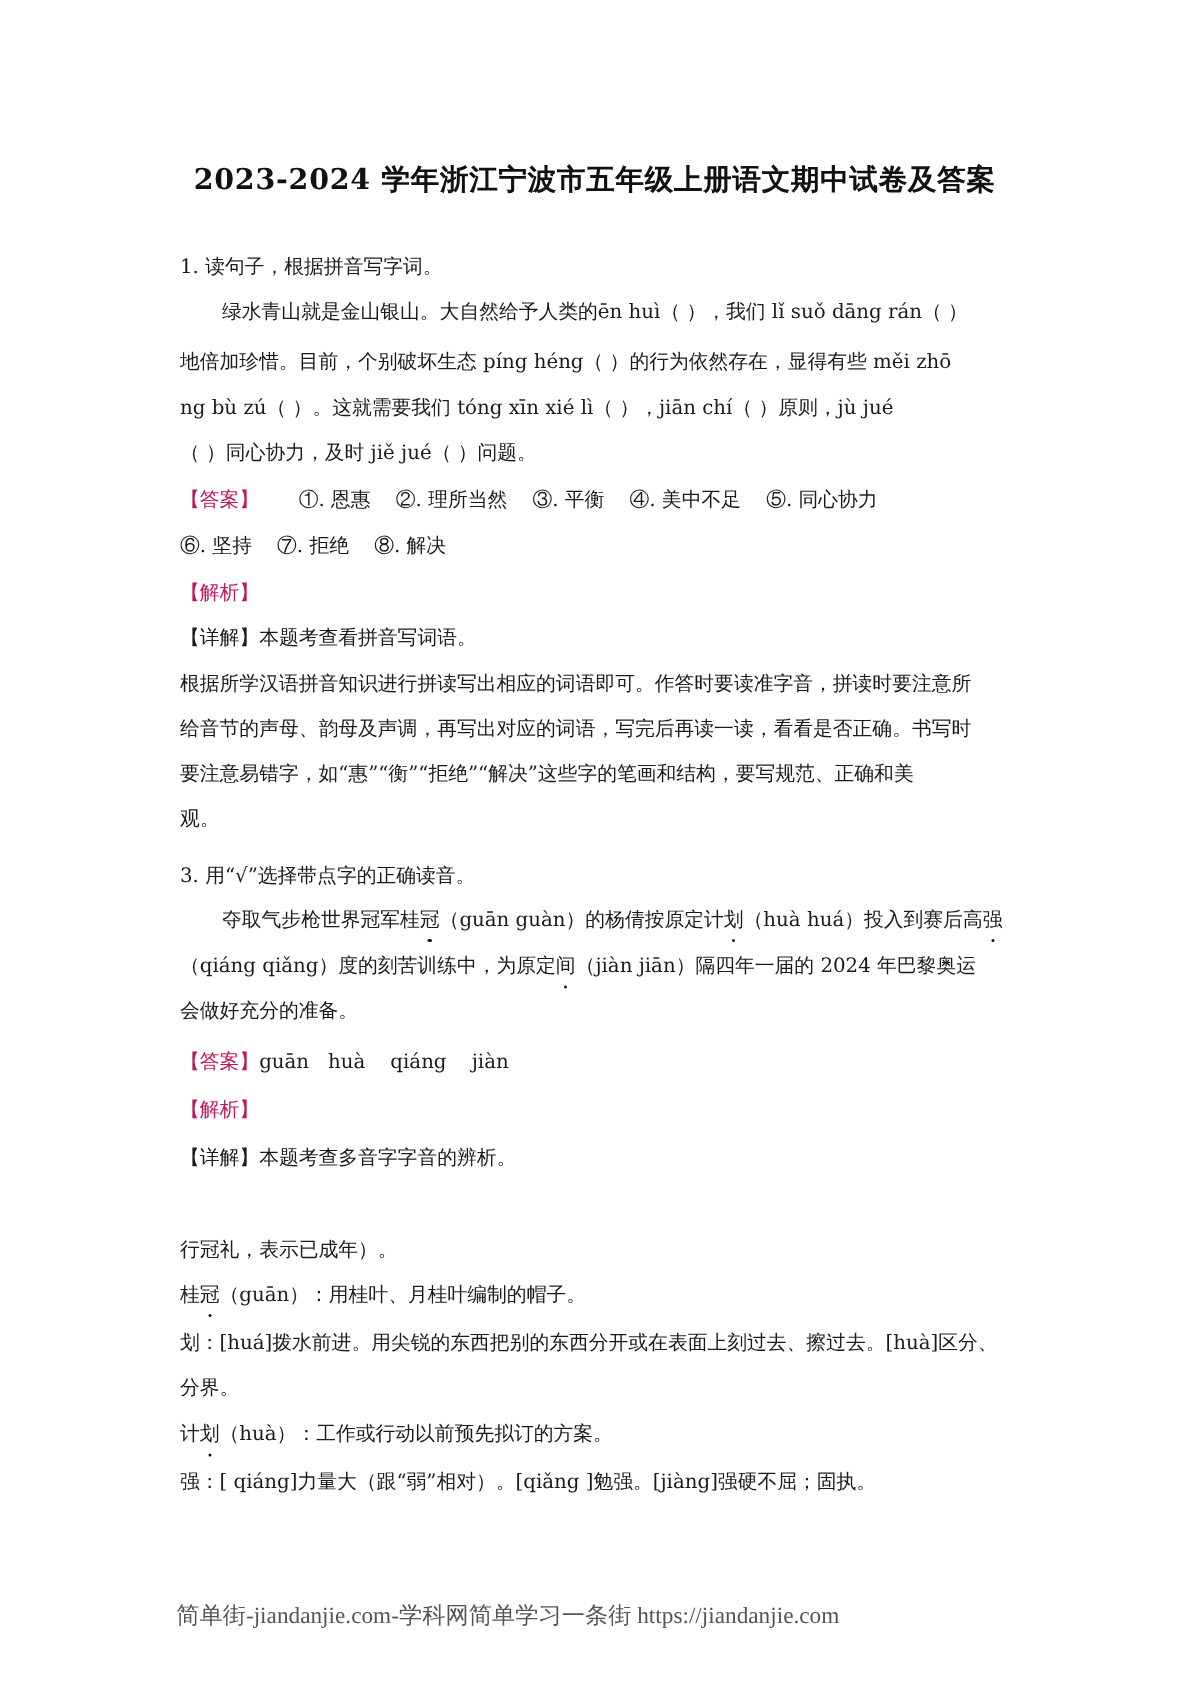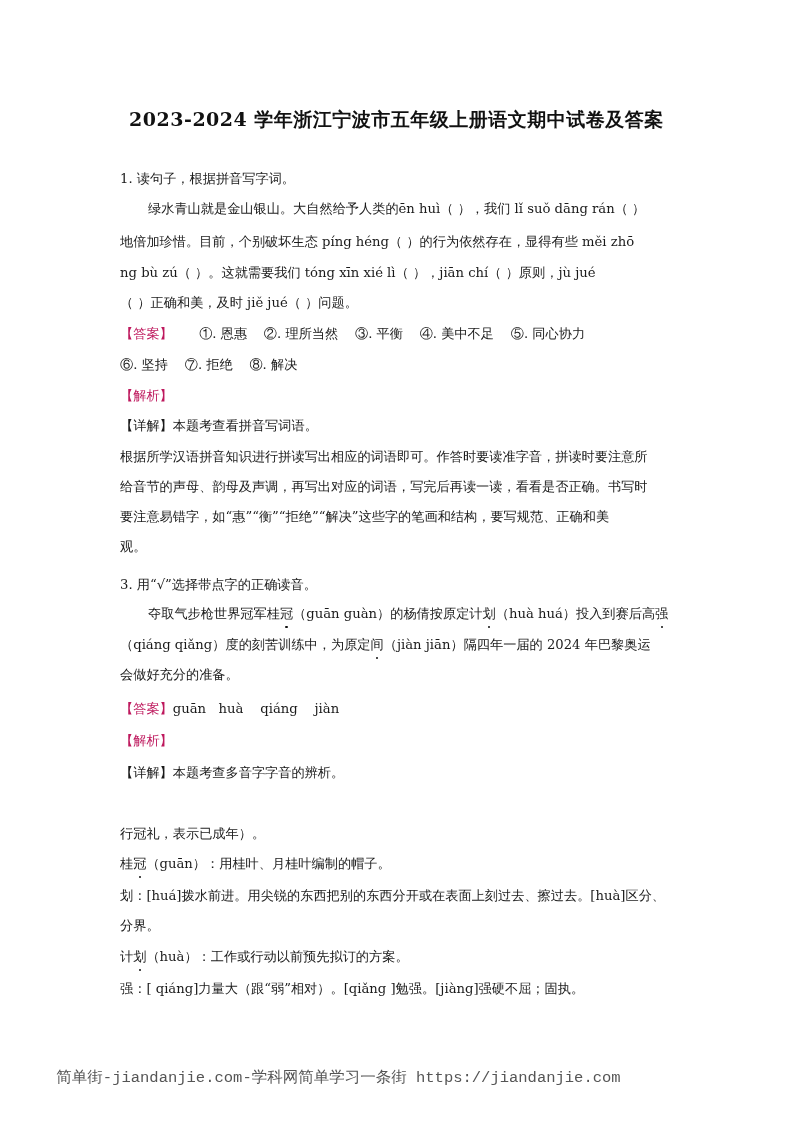"（ ）正确和美，及时 jiě jué（ ）问题。" div.line { text: 正确和美 -> 同心协力 }
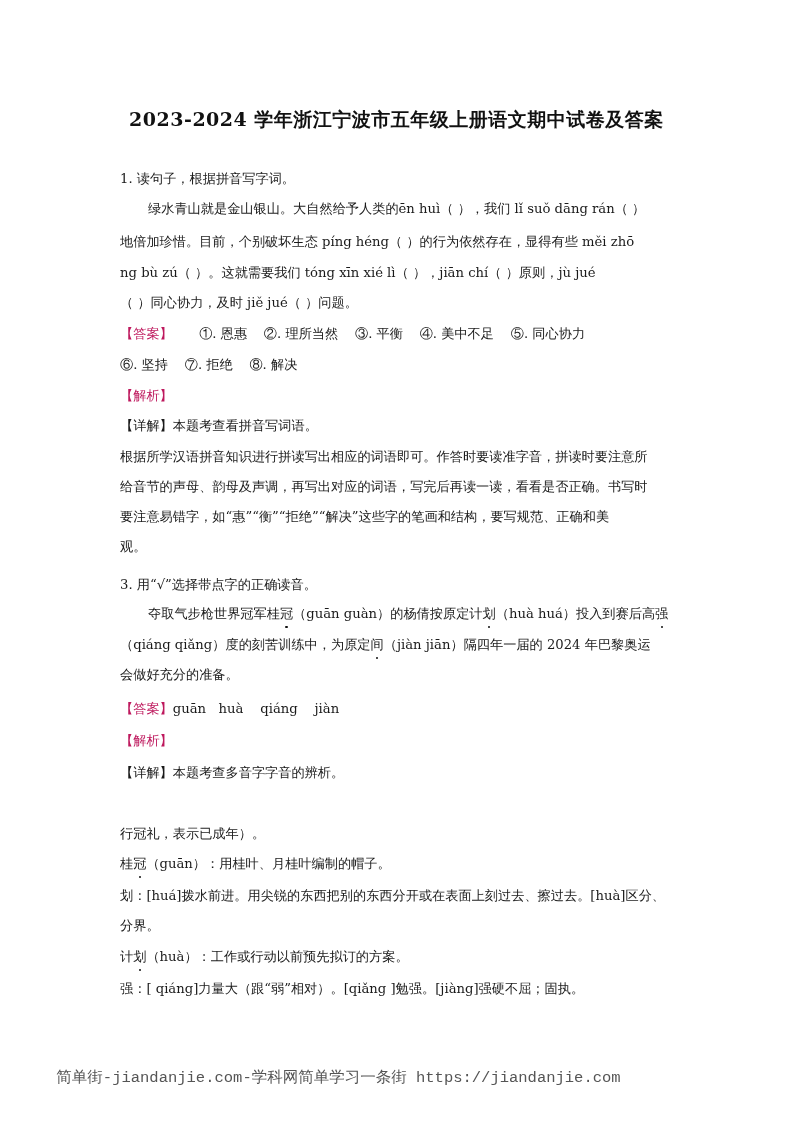"简单街-jiandanjie.com-学科网简单学习一条街" .footer { font-family: Liberation Mono, monospace -> Liberation Serif, serif }
